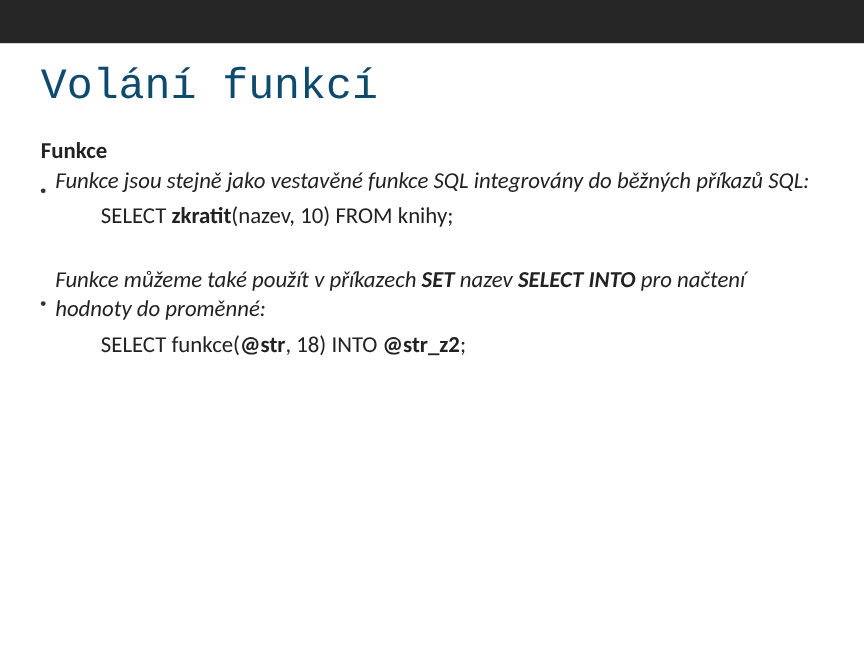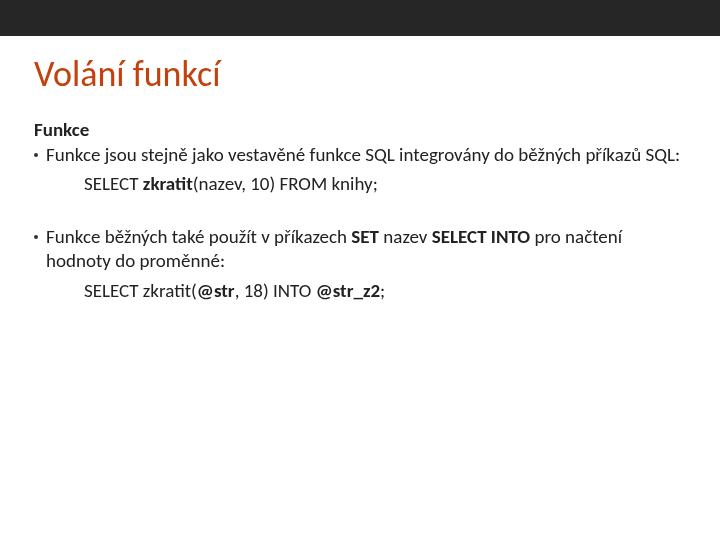"Volání funkcí" .title { color: #c2410c -> #0c4a6e; font-family: none -> Liberation Mono, monospace }
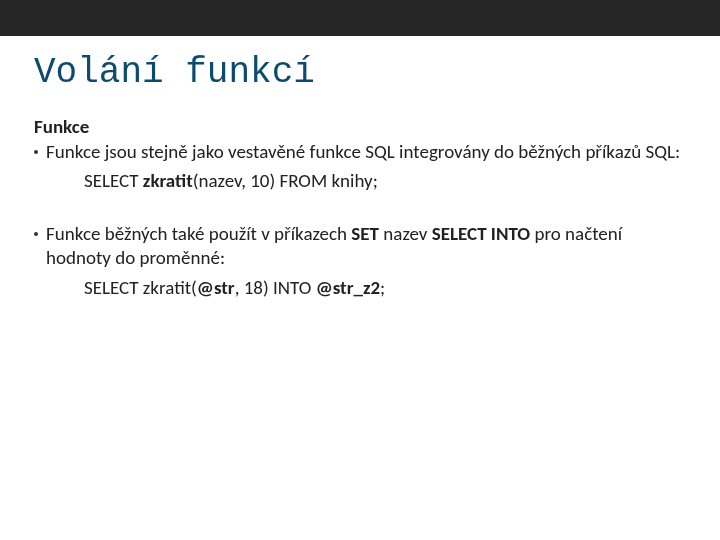"Funkce jsou stejně jako vestavěné" .bullet-row { align-items: flex-start -> center; font-style: none -> italic }
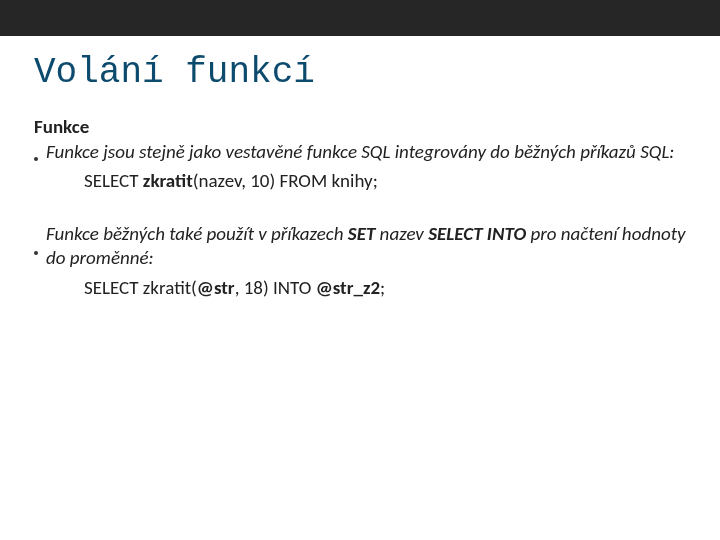"Funkce běžných také použít v" span { text: běžných -> můžeme }
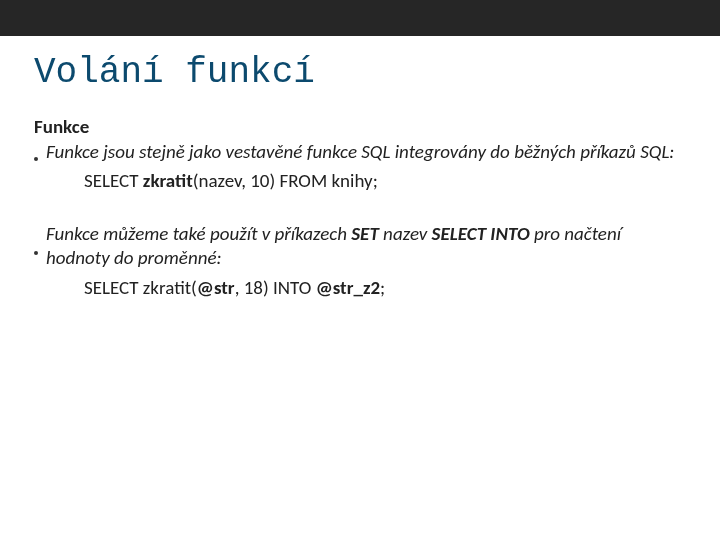"SELECT zkratit(" span { text: zkratit -> funkce }
